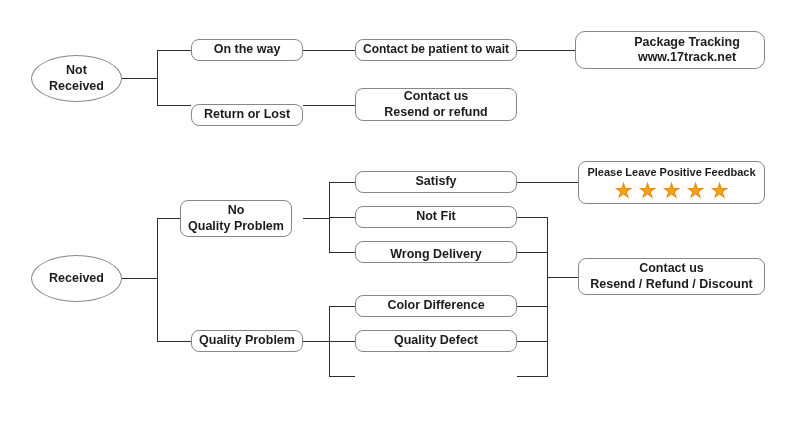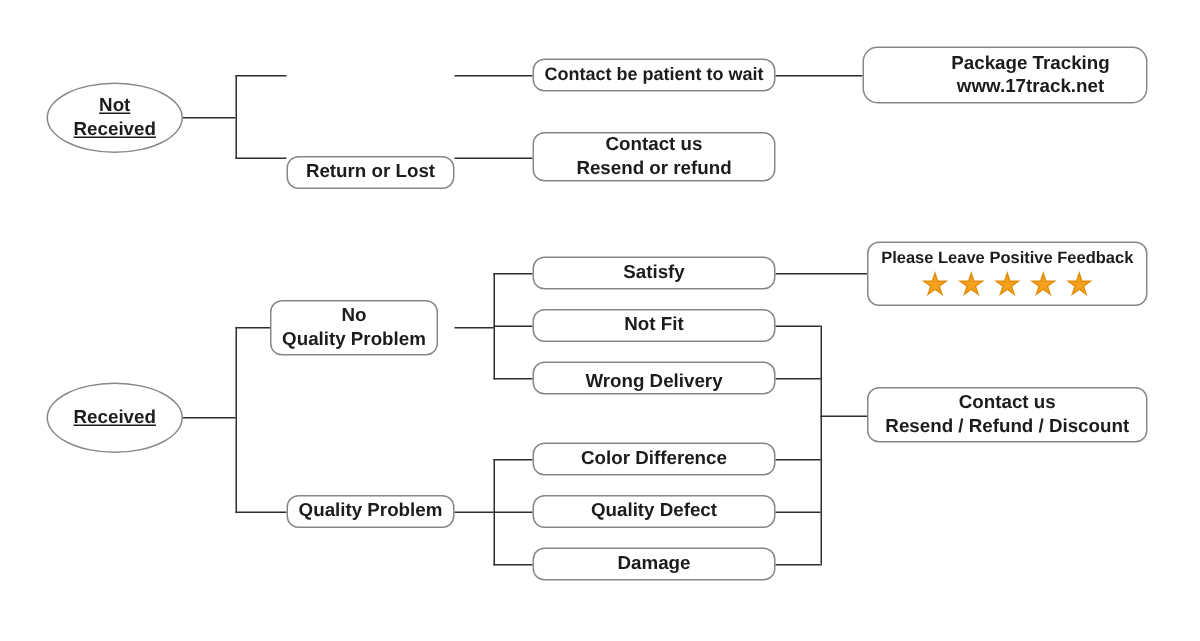"On the way" div.node { html: none -> <div> <span>On the way</span> </div> }
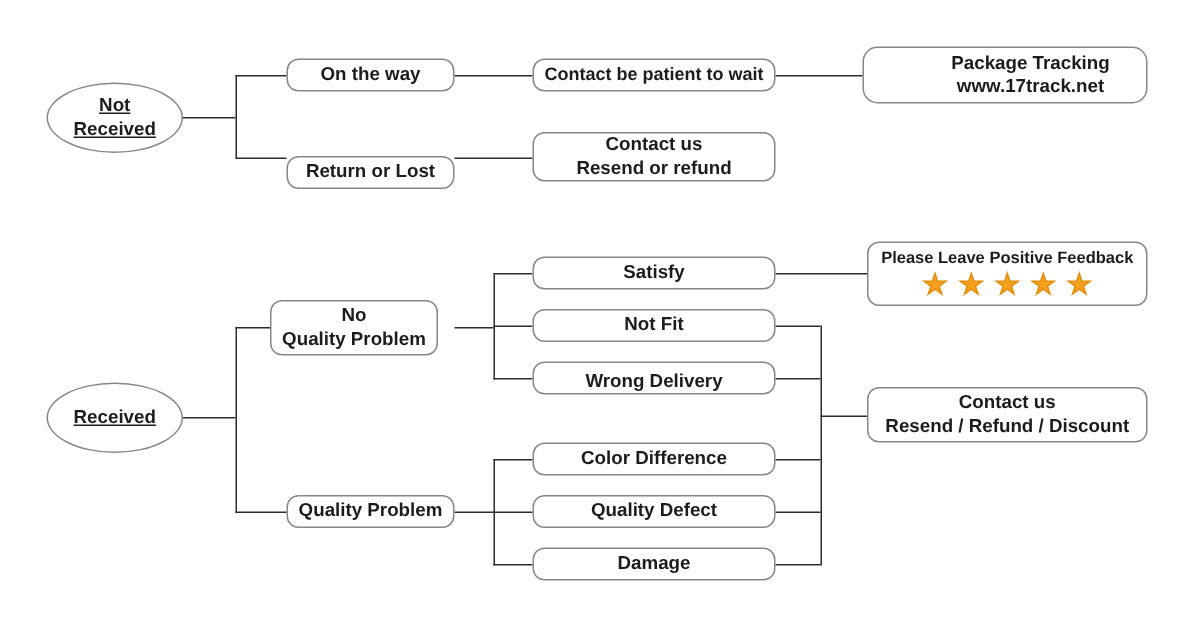"Not" .ellipse { text-decoration: underline -> none }
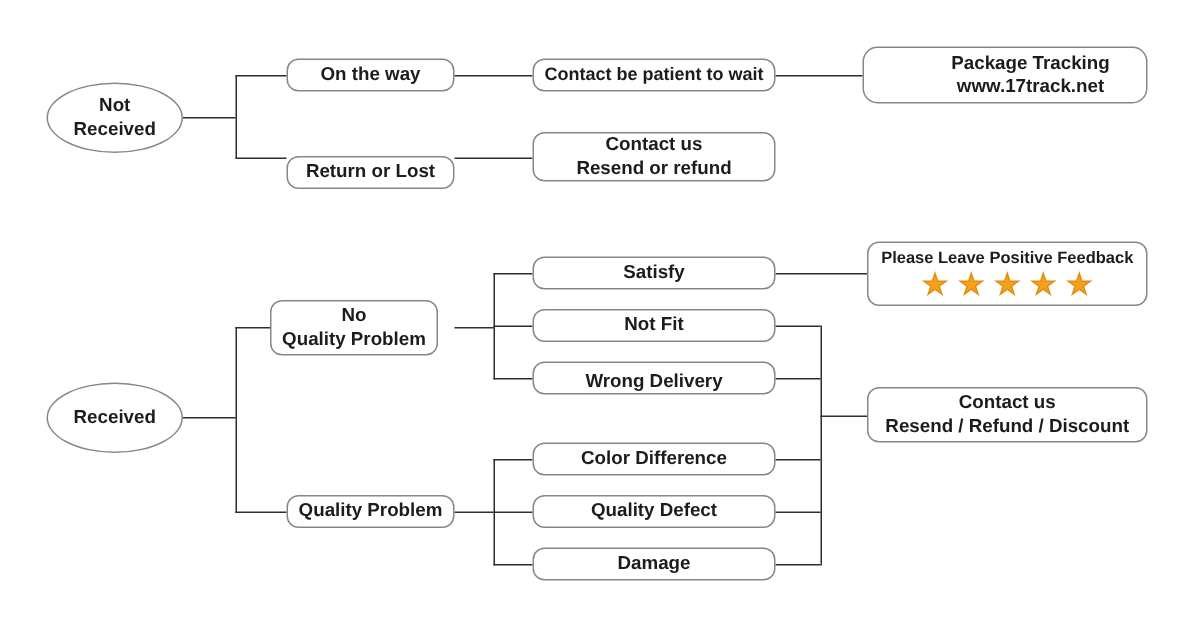"Damage" div.node { html: <div> <span>Damage</span> </div> -> none }
